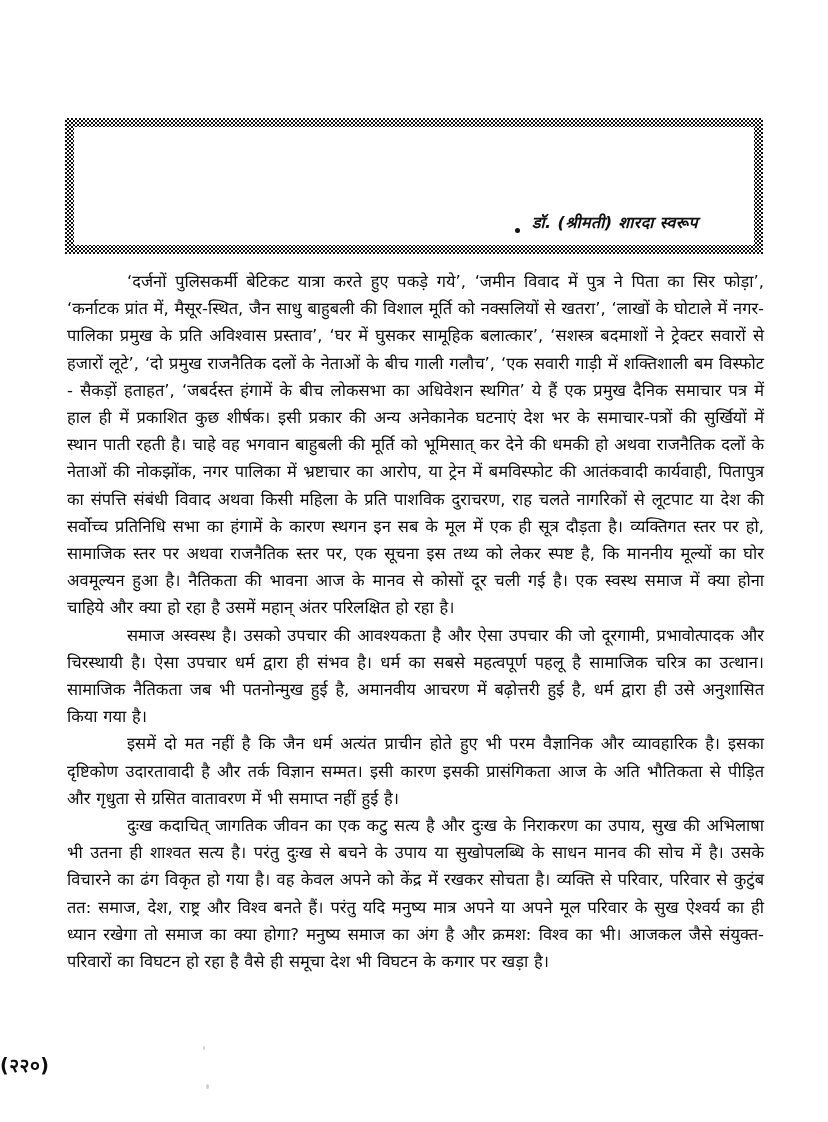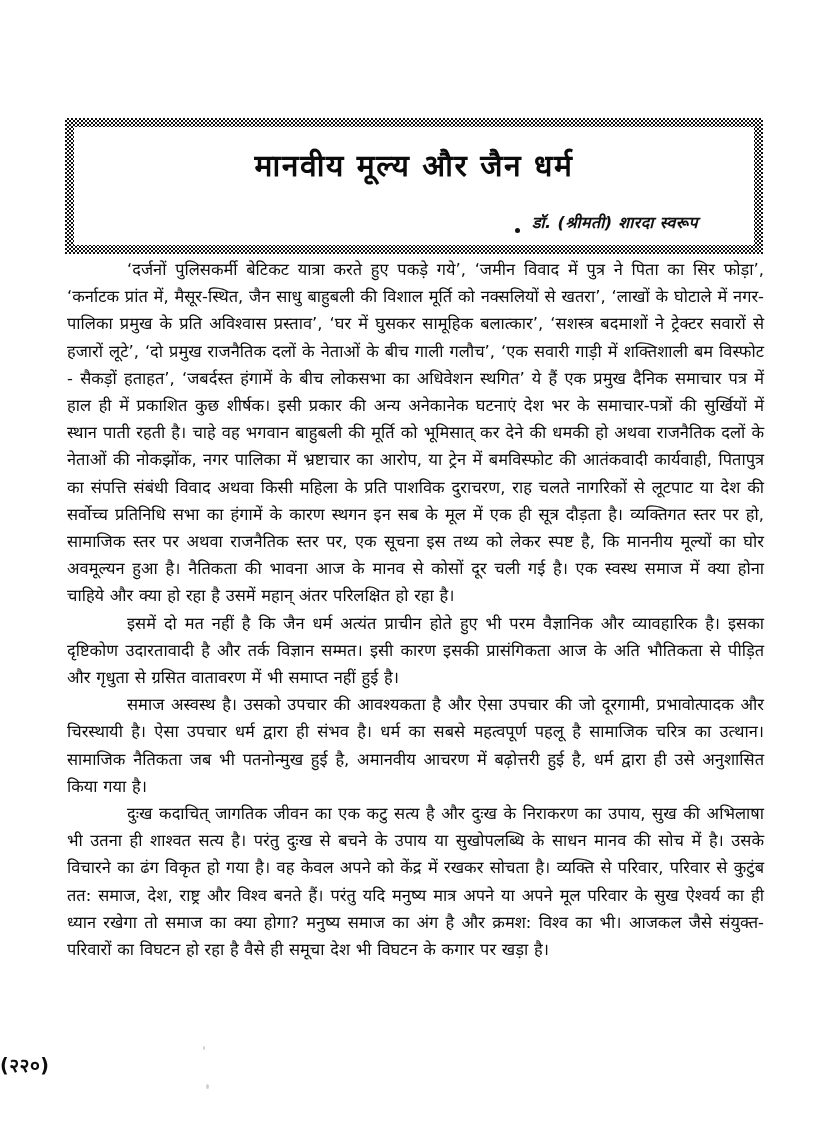"मानवीय मूल्य और जैन धर्म" div.doc-title { html: <div>मानवीय मूल्य और जैन धर्म</div> -> none }
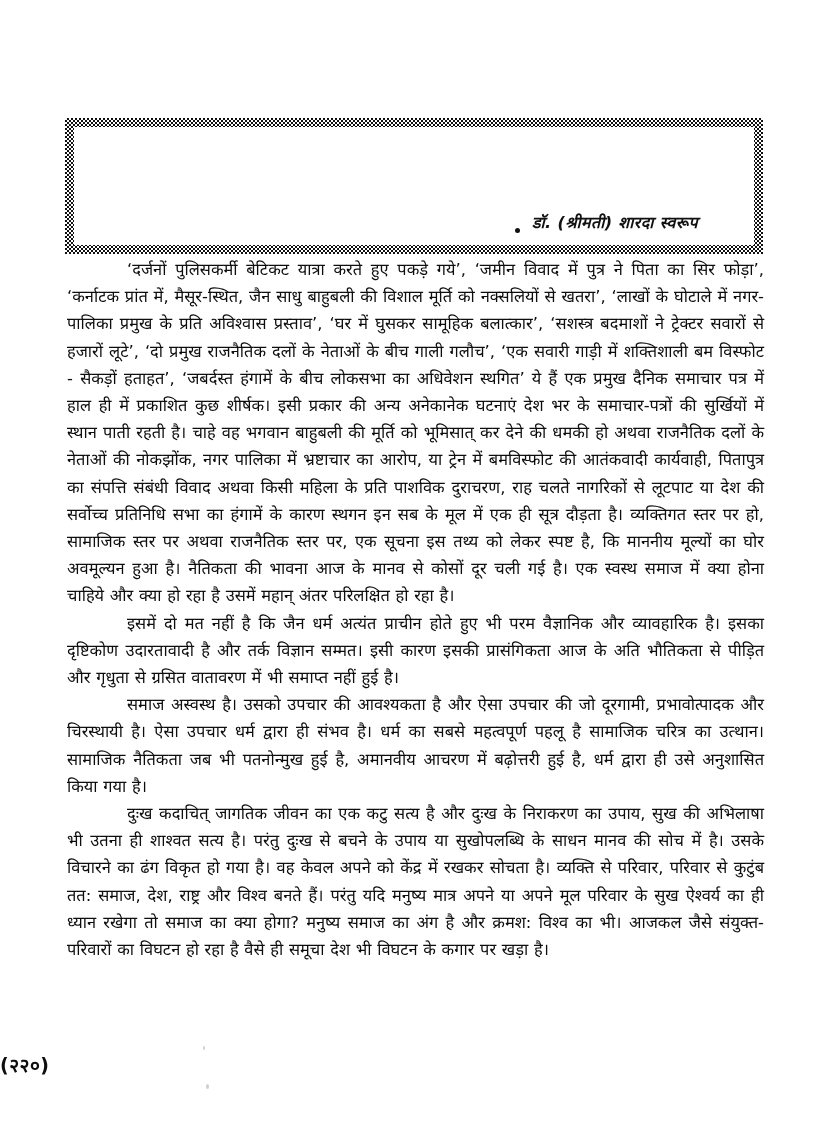"‘दर्जनों पुलिसकर्मी बेटिकट यात्रा करते" .body-text { top: 256px -> 268px }
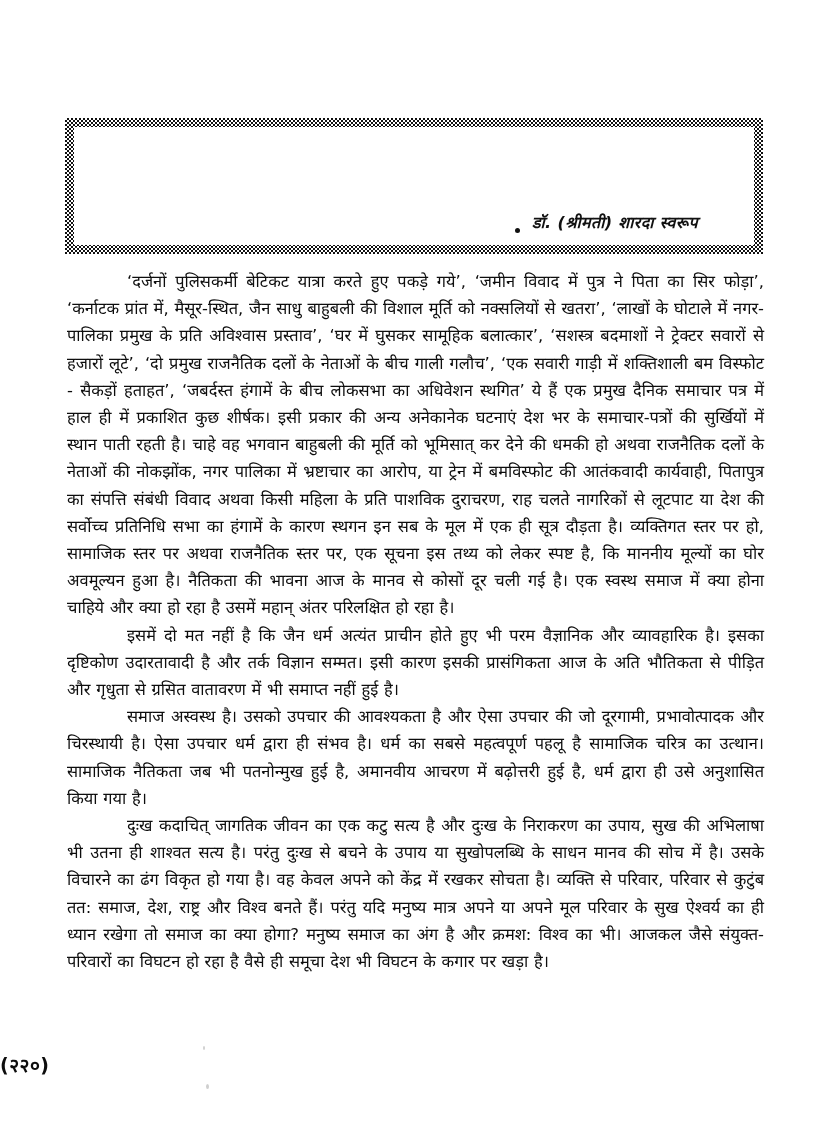"इसमें दो मत नहीं है" p { order: before "समाज अस्वस्थ है। उसको उपचार" -> after "समाज अस्वस्थ है। उसको उपचार" }
